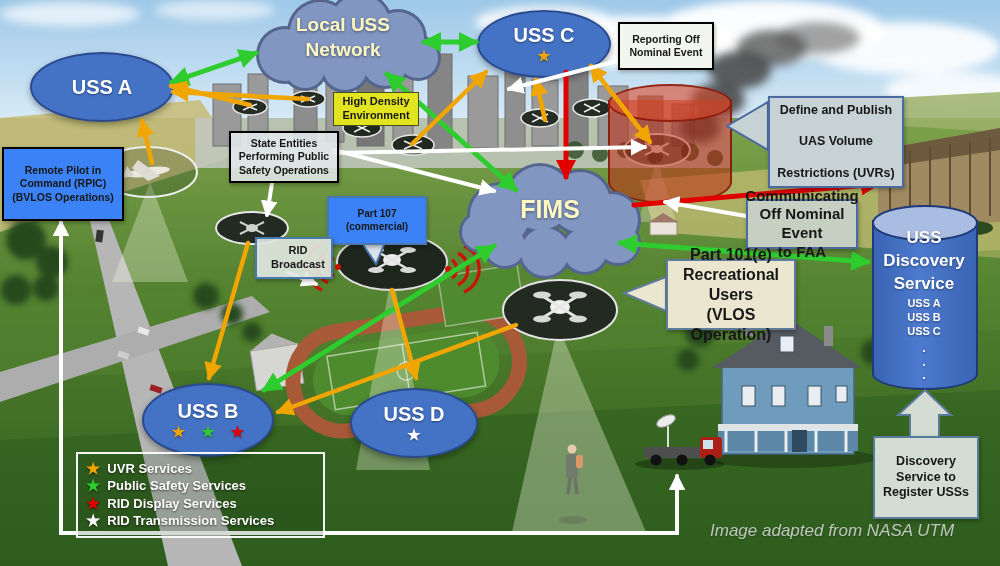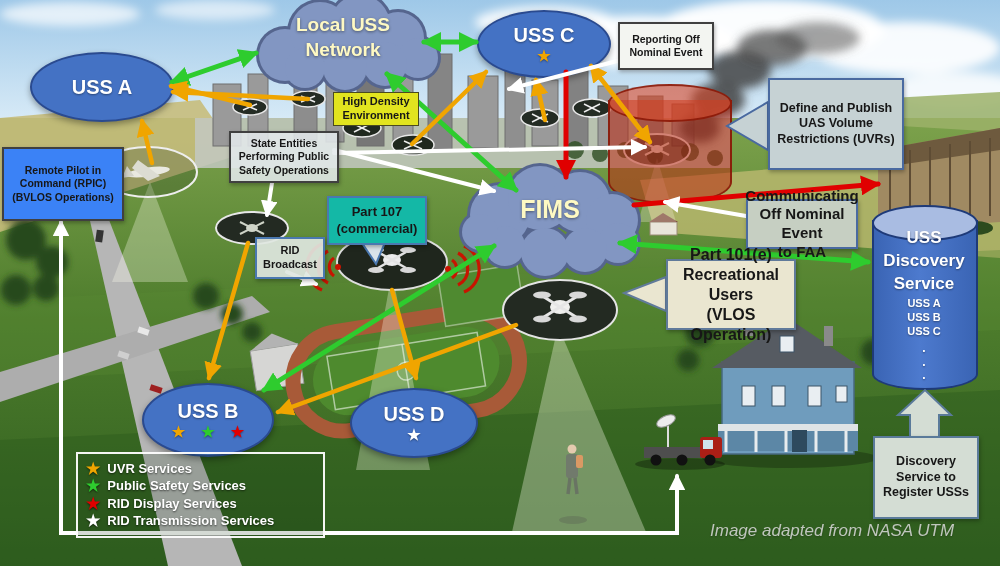"Reporting Off" .box { border: 2px solid #404040 -> 2px solid #000000 }
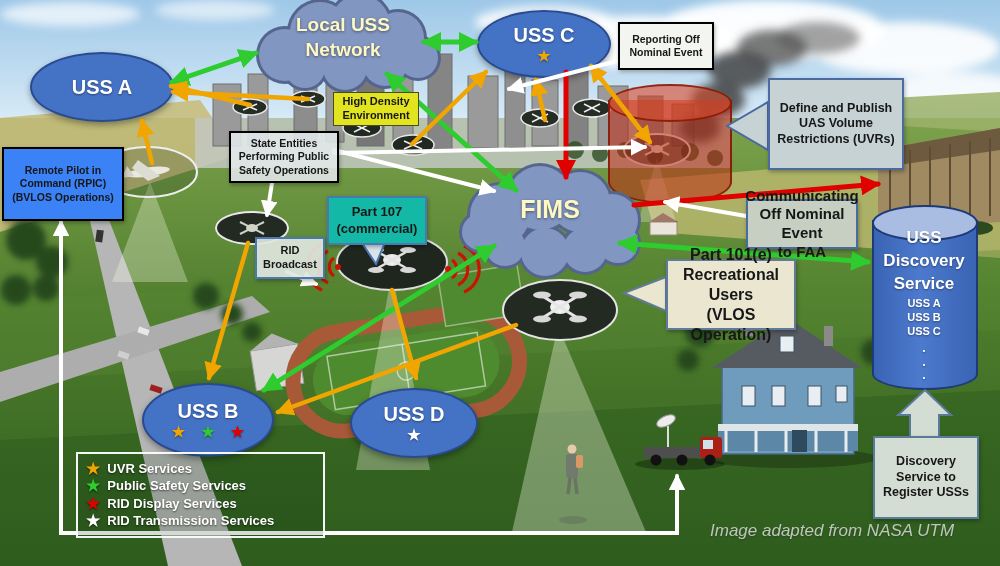"Define and Publish" div.abs { gap: none -> 16px; top: 78px -> 96px }
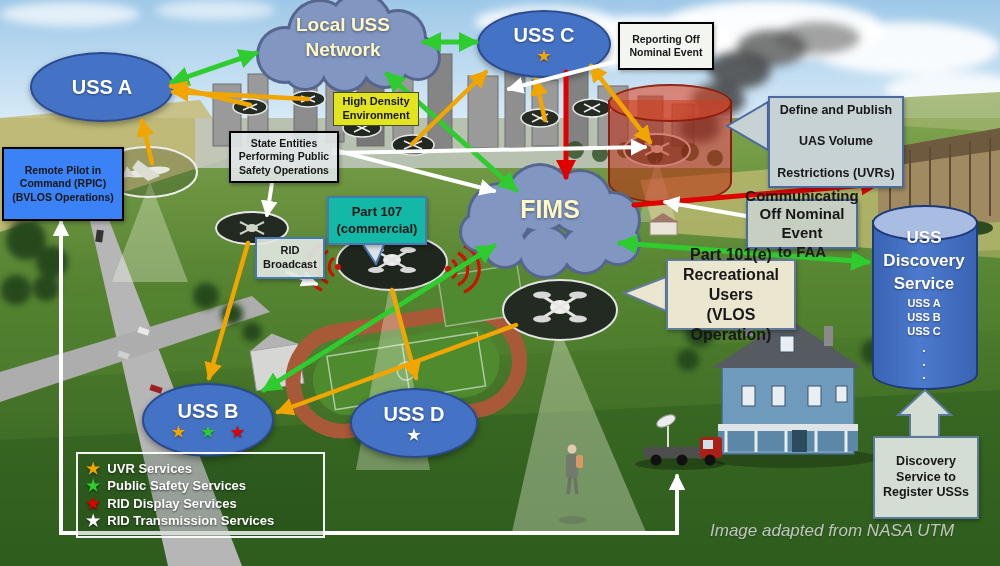"Part 107" div.abs { background: #14b8a6 -> #3b82f6; font-size: 13px -> 10px }
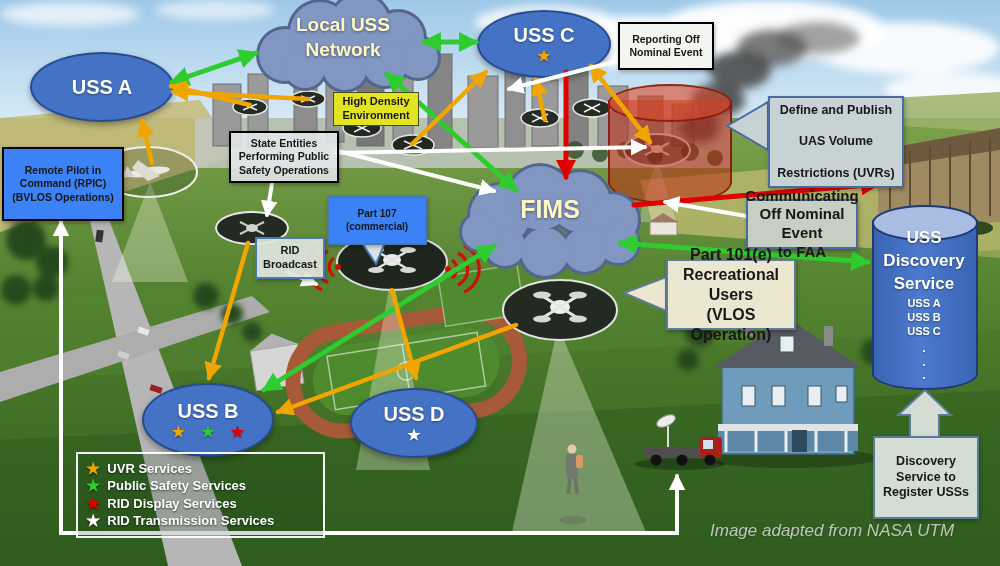"RID" div.abs { padding-left: none -> 8px }
